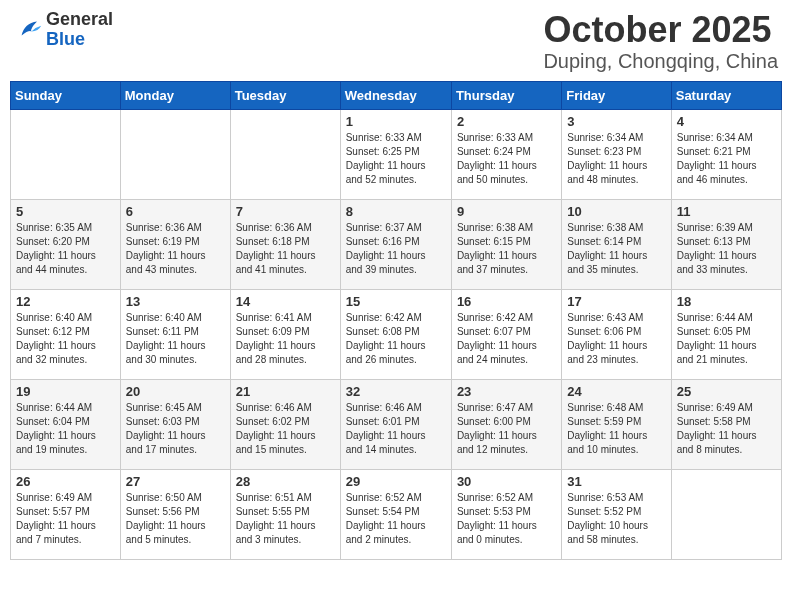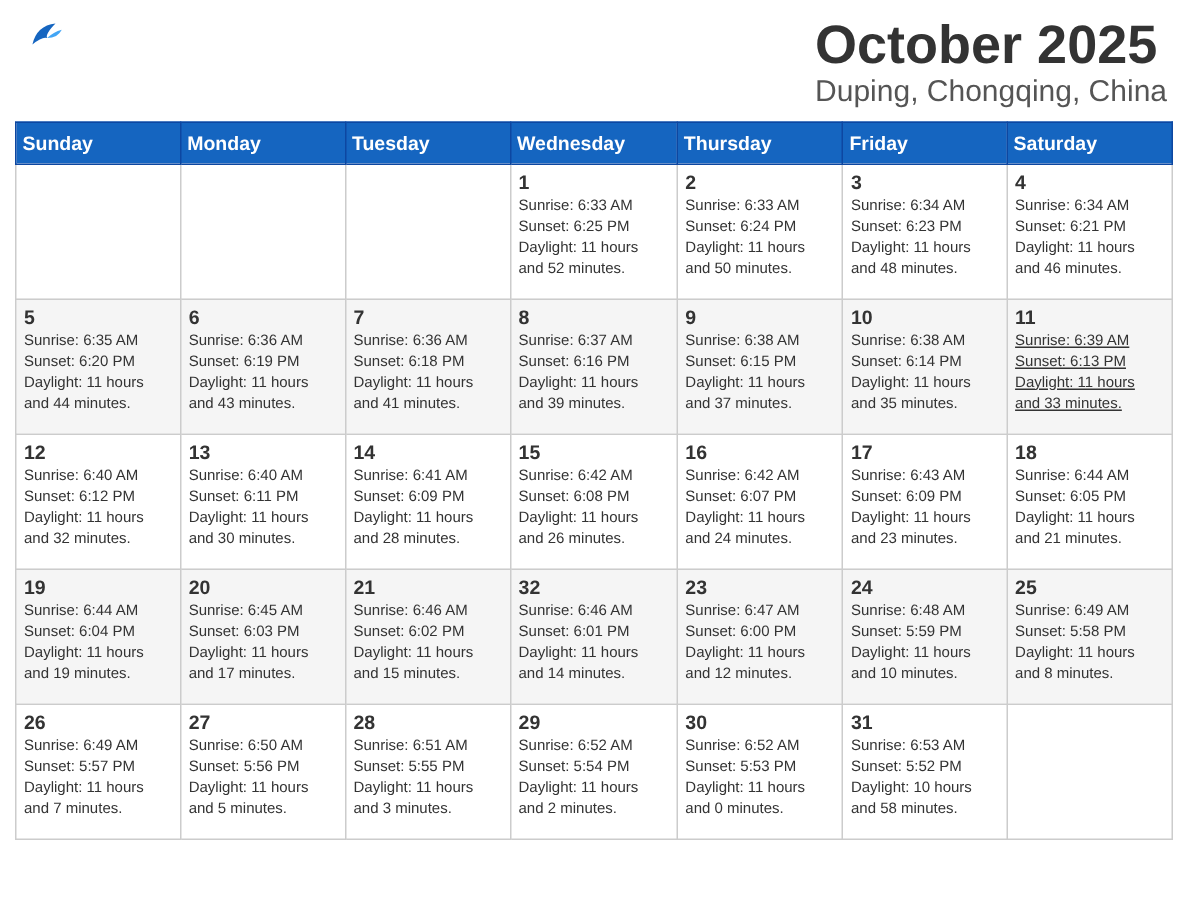"General" div { html: none -> <div> <div> <span>General</span><br> <span>Blue</span> </div> </div> }
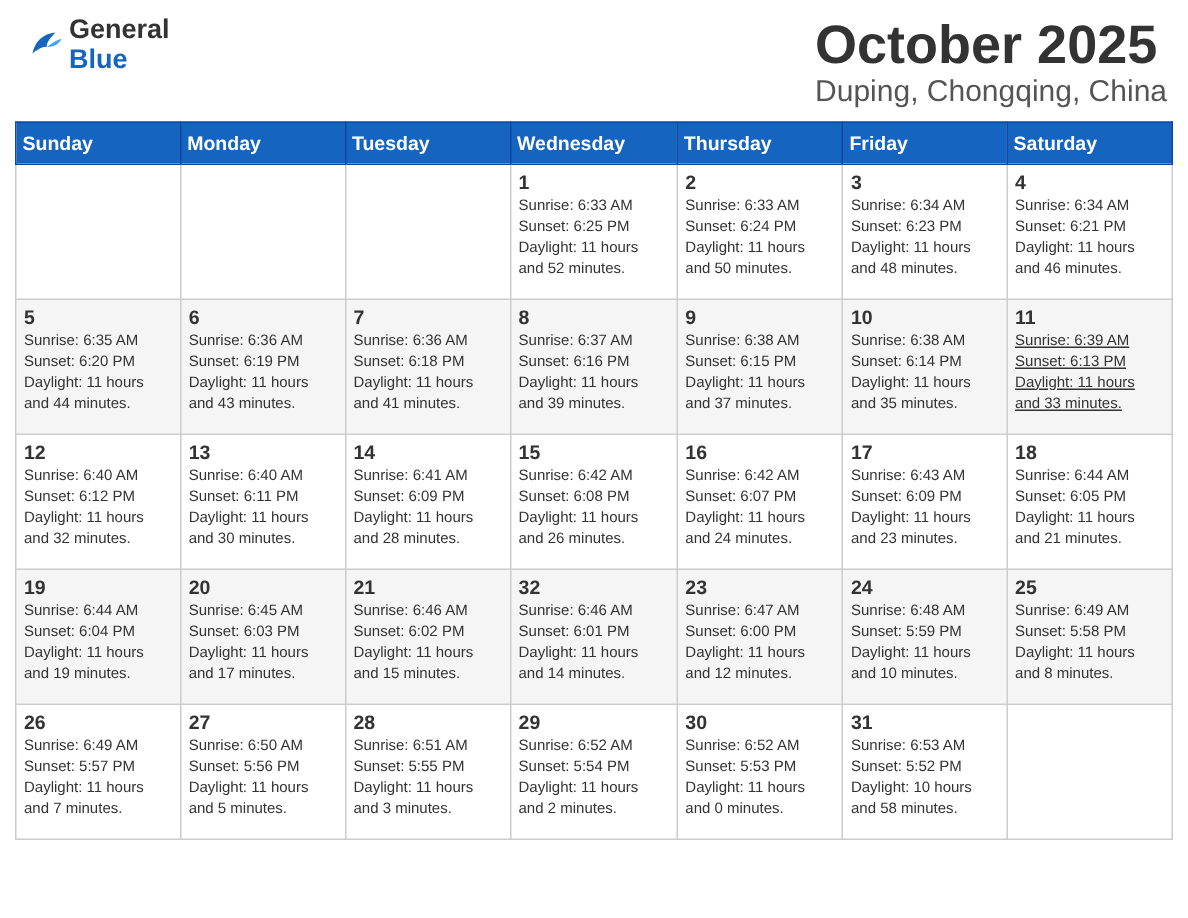"Sunrise: 6:39 AM" div.day-info { text-decoration: underline -> none }
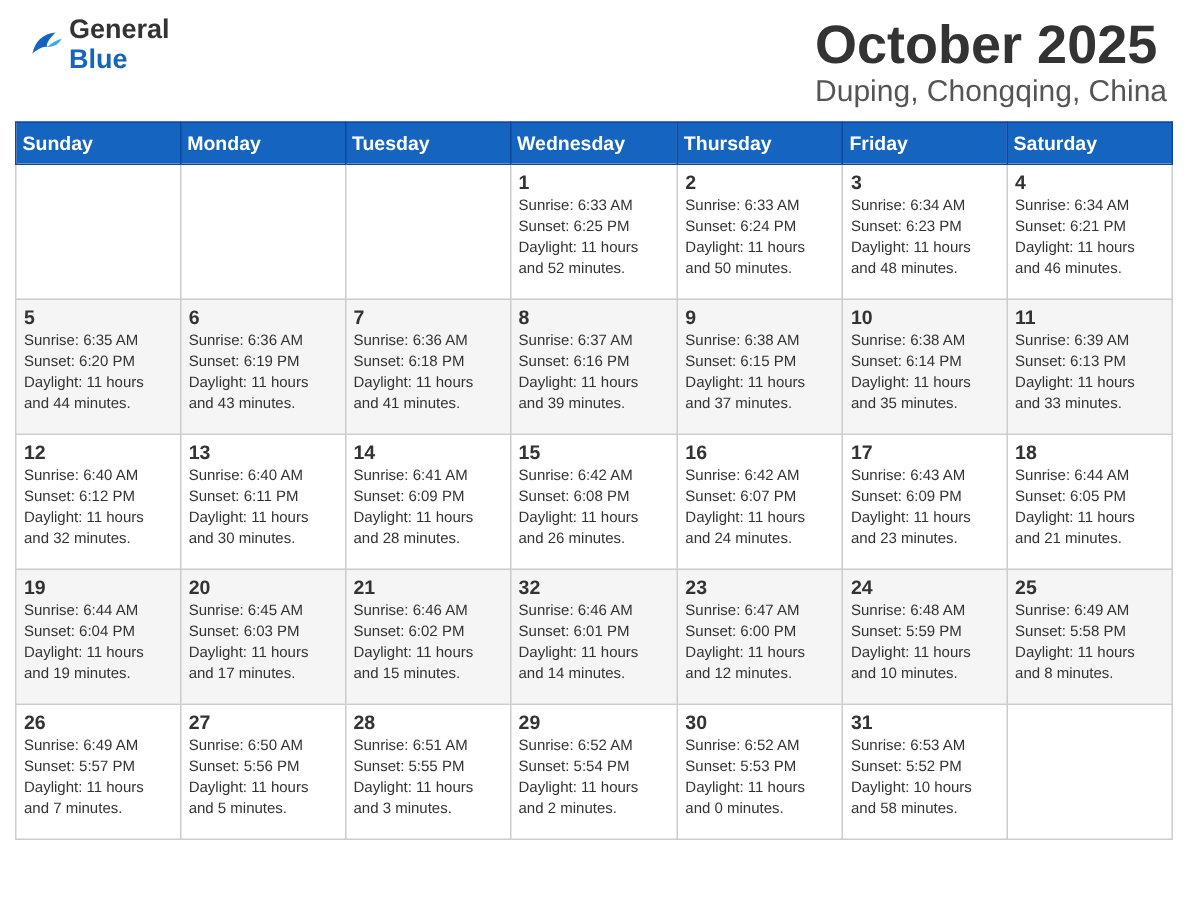"Sunrise: 6:43 AM" div.day-info { text: 6:09 -> 6:06 }
